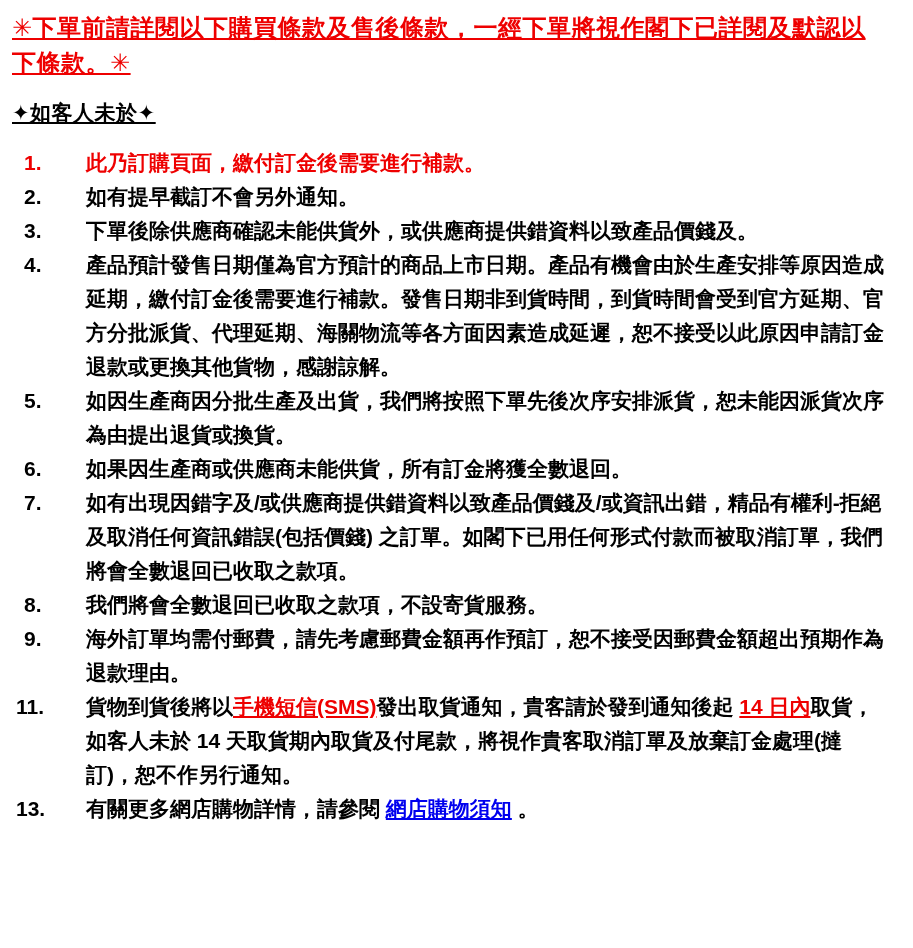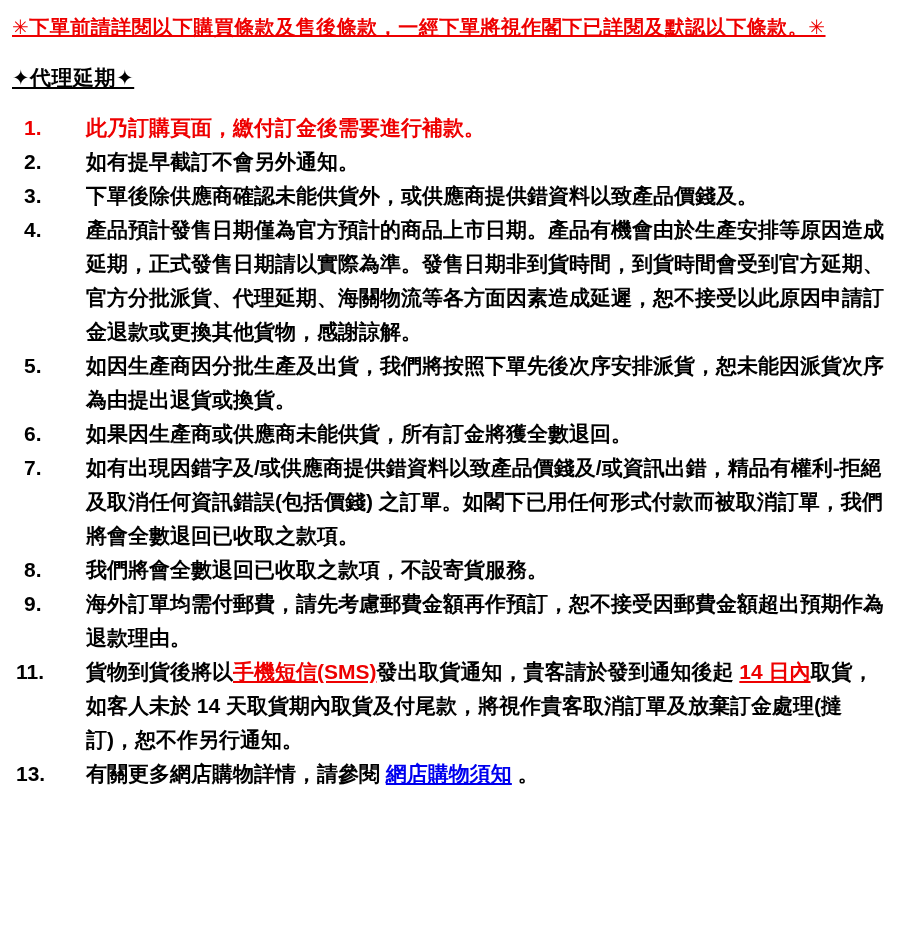"✳下單前請詳閱以下購買條款及售後條款，一經下單將視作閣下已詳閱及默認以下條款。✳" .doc-title { font-size: 20px -> 24px }
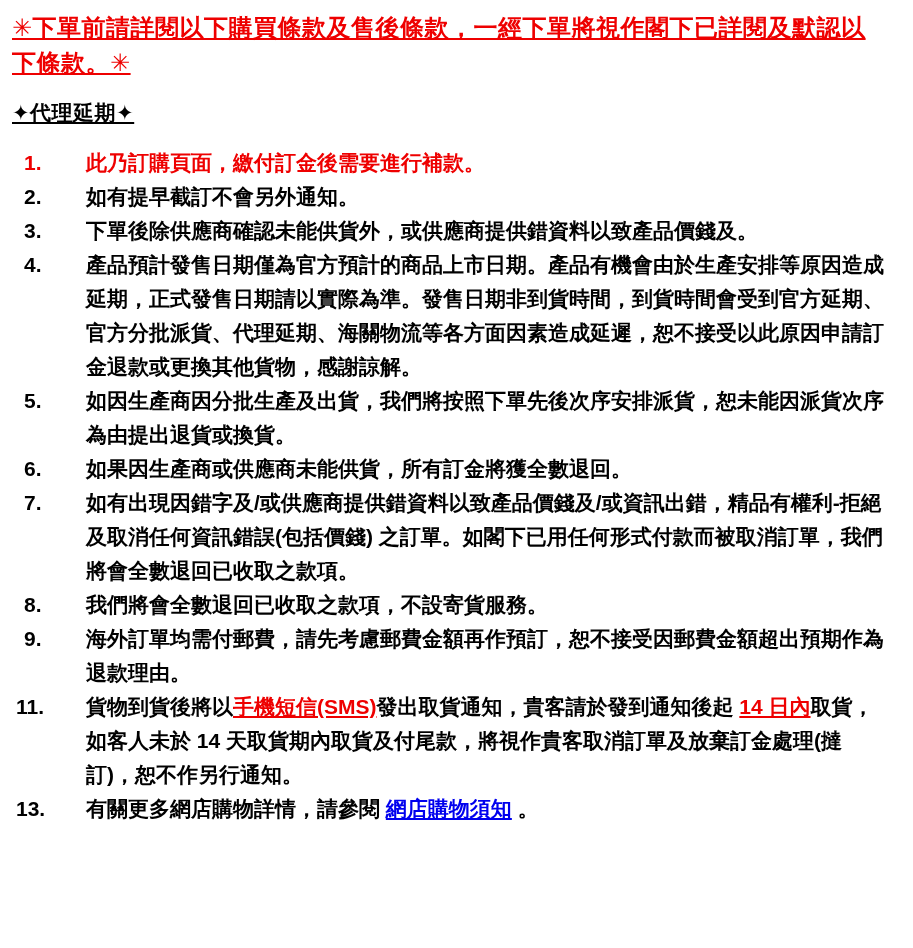"✦代理延期✦" div.section-heading { text: 代理延期 -> 如客人未於 }
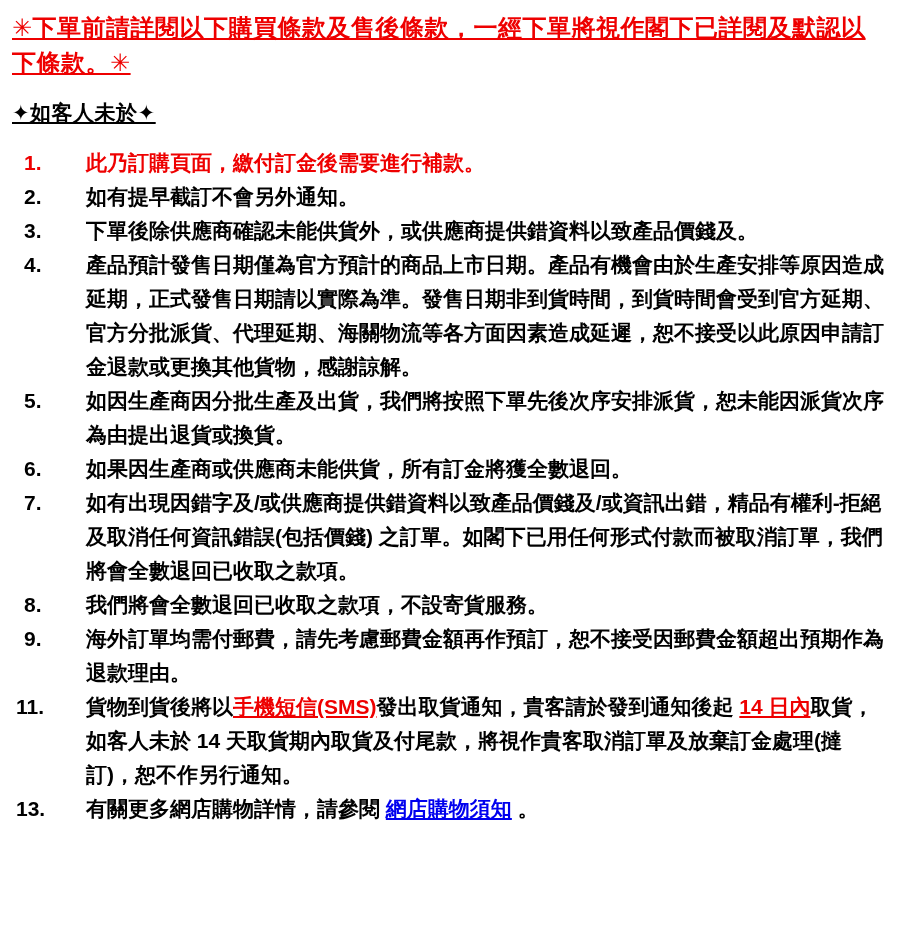"產品預計發售日期僅為官方預計的商品上市日期。產品有機會由於生產安排等原因造成延期" span { text: 正式發售日期請以實際為準 -> 繳付訂金後需要進行補款 }
